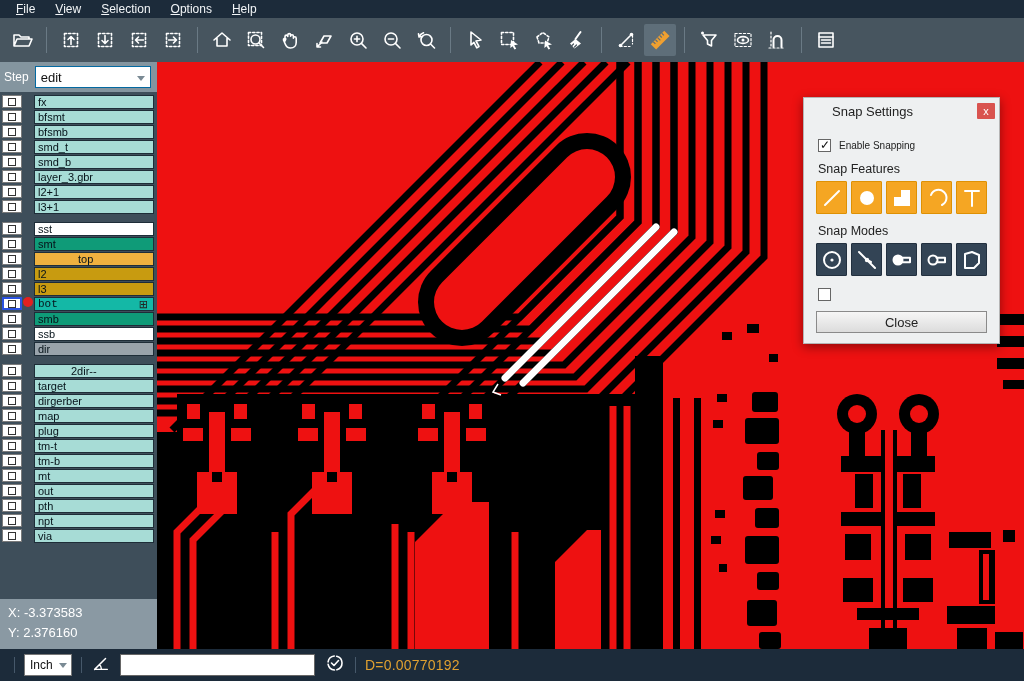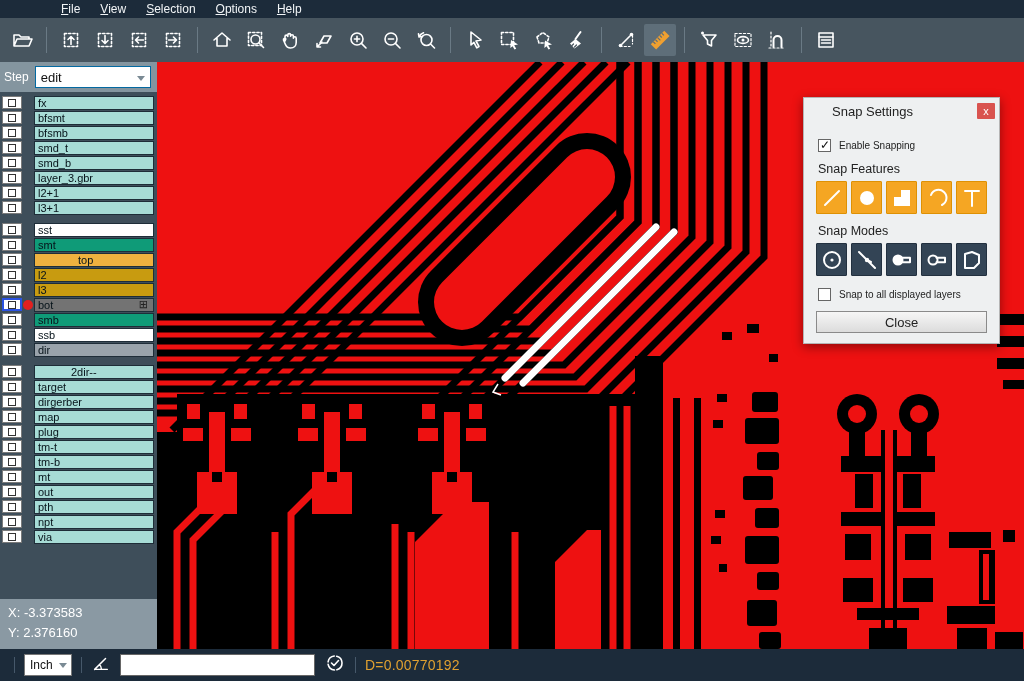"File" .menubar { margin-left: 36px -> none; padding-left: 15px -> 6px }
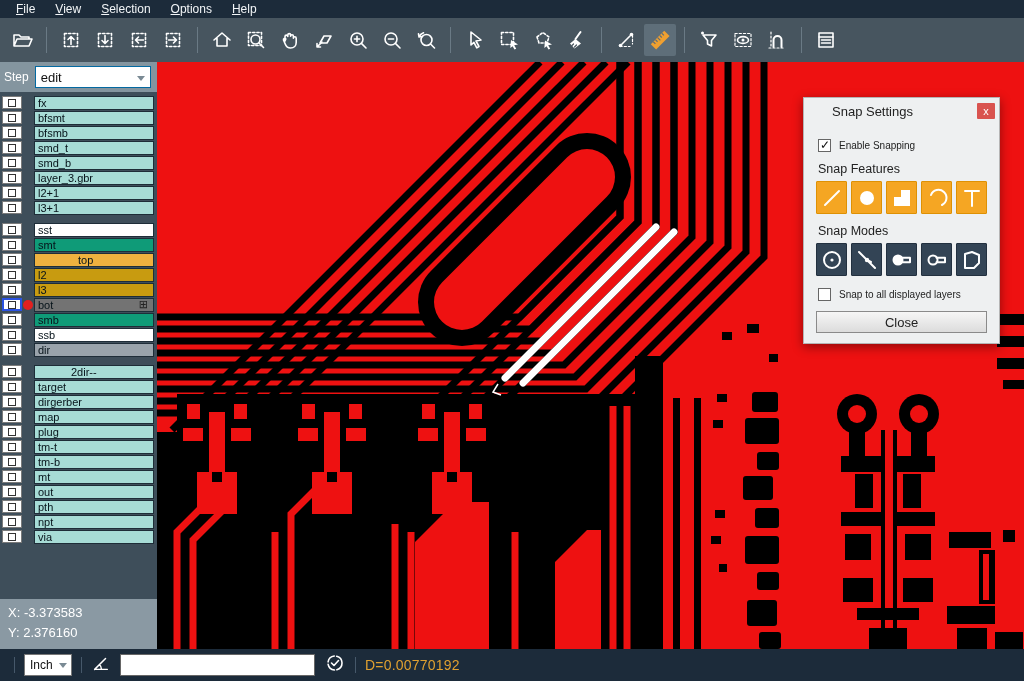"fx" .layer-row { align-items: center -> flex-start }
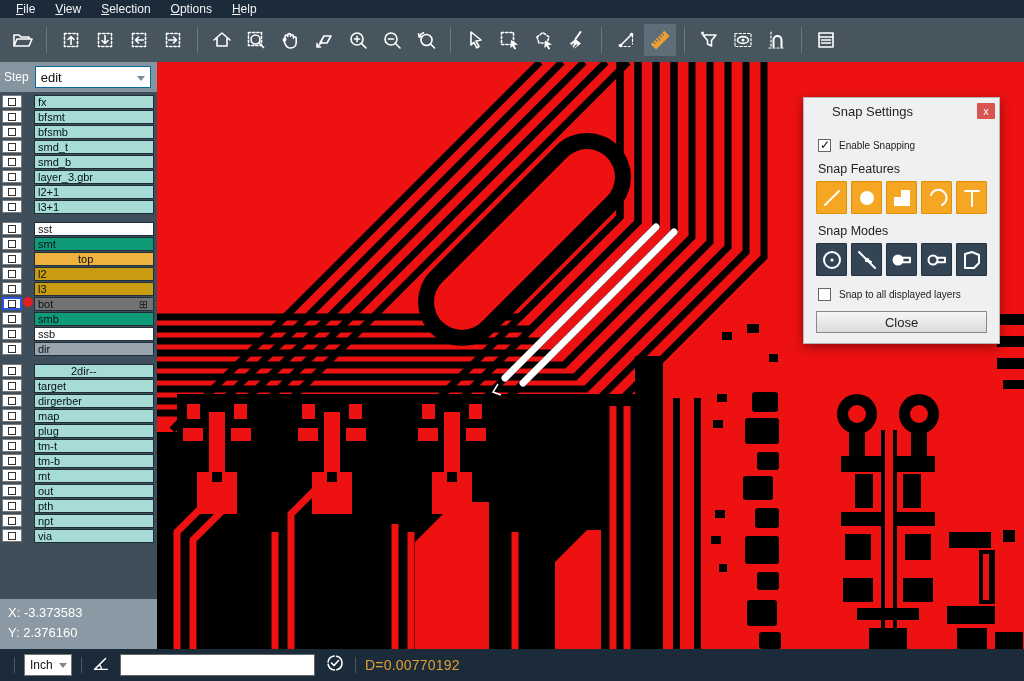"Snap to all displayed layers" span { html: <span>Snap to all displayed layers</span> -> none }
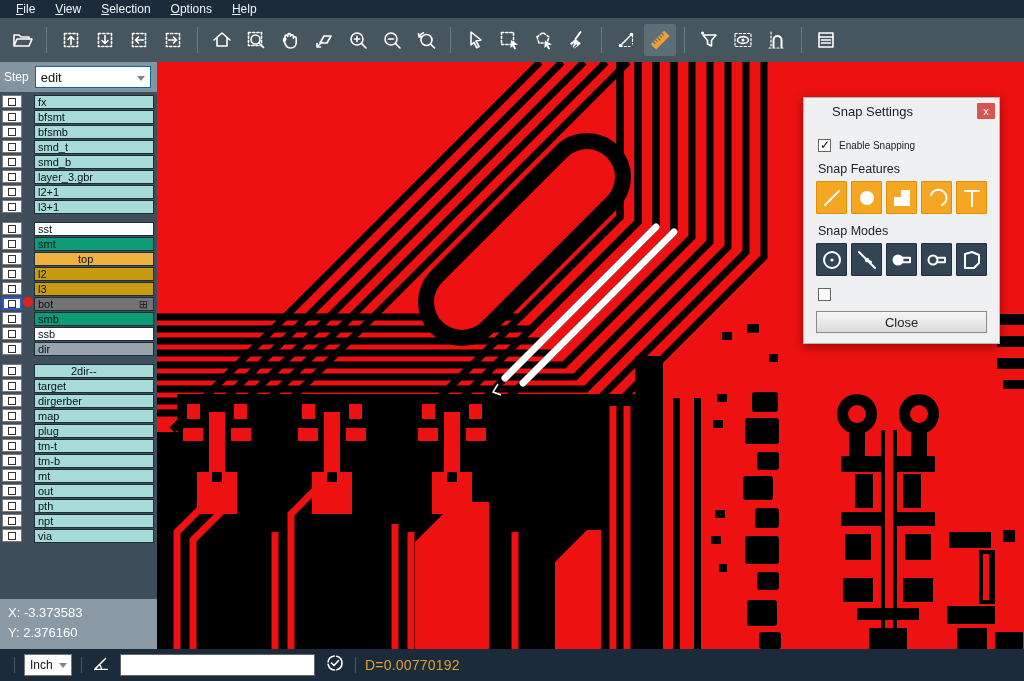"bot" span.lname { background: #737373 -> #14b8a6; font-family: none -> Liberation Mono, monospace }
